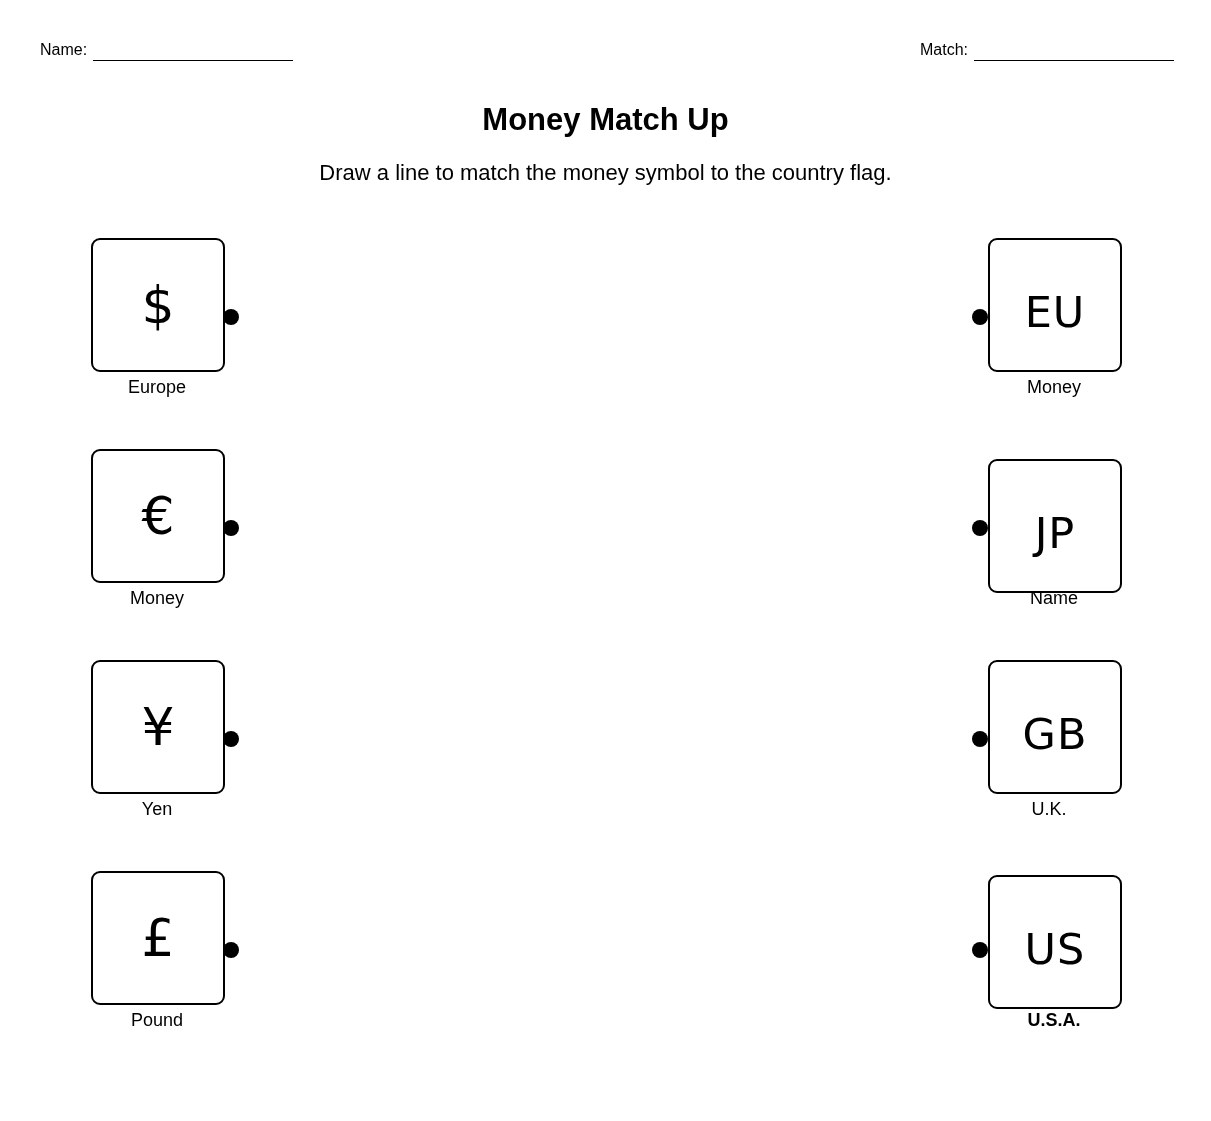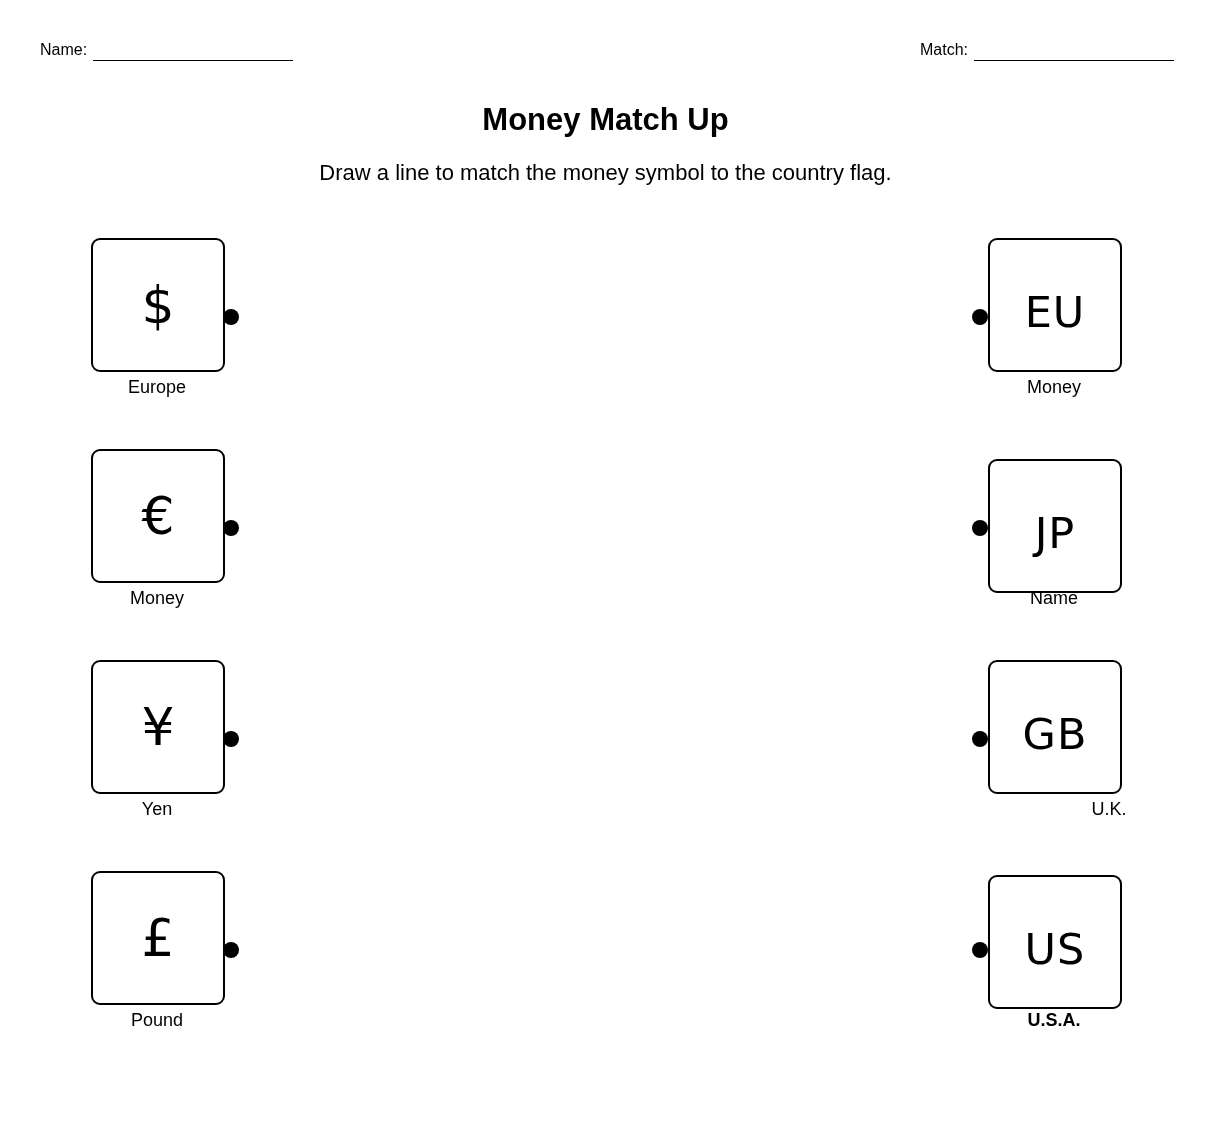"U.K." div.caption { left: 1042px -> 982px }
